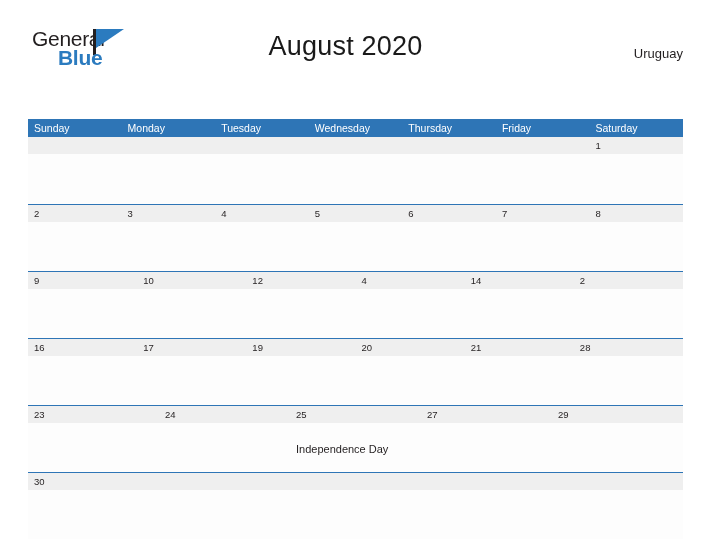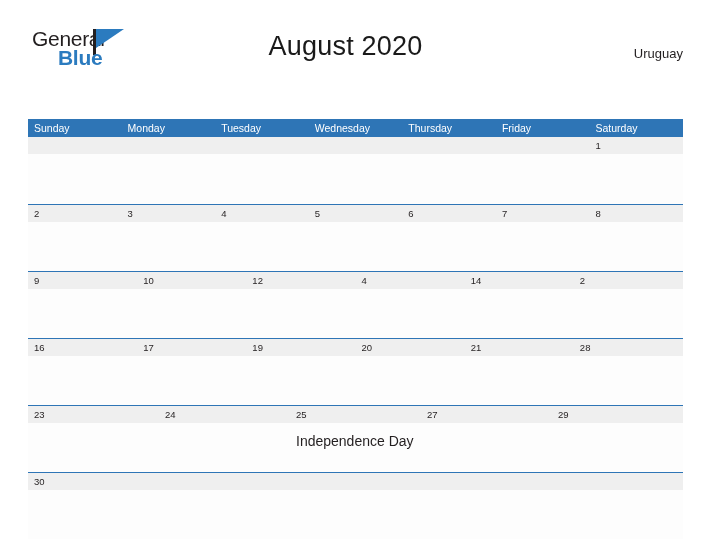"Independence Day" .day-event { font-size: 14px -> 11px; padding-top: 13px -> 21px }
